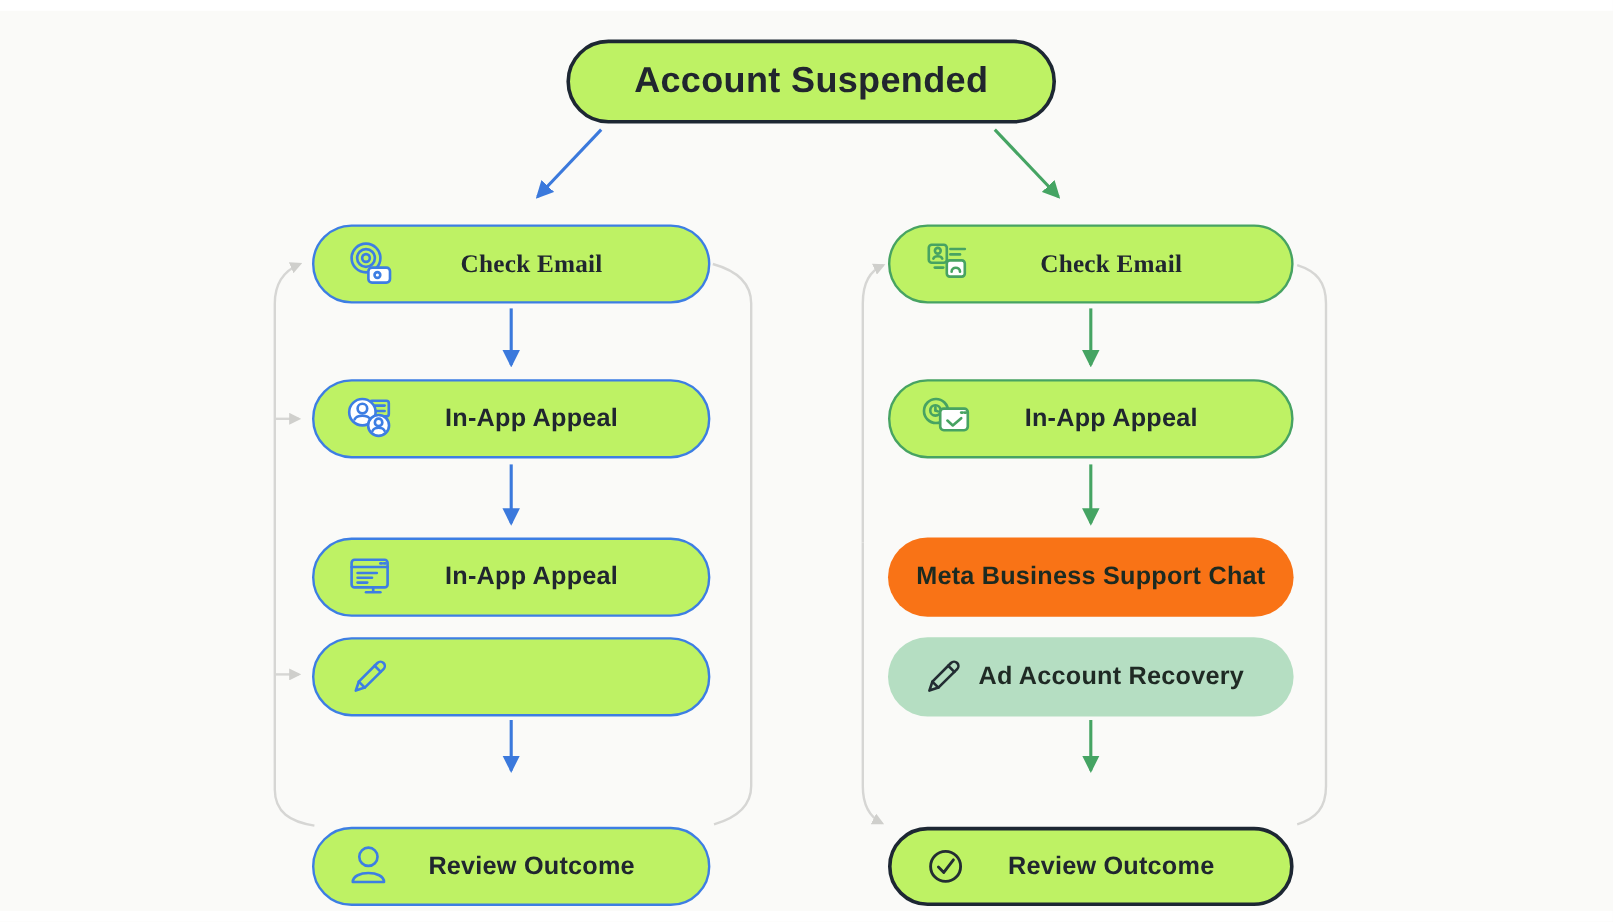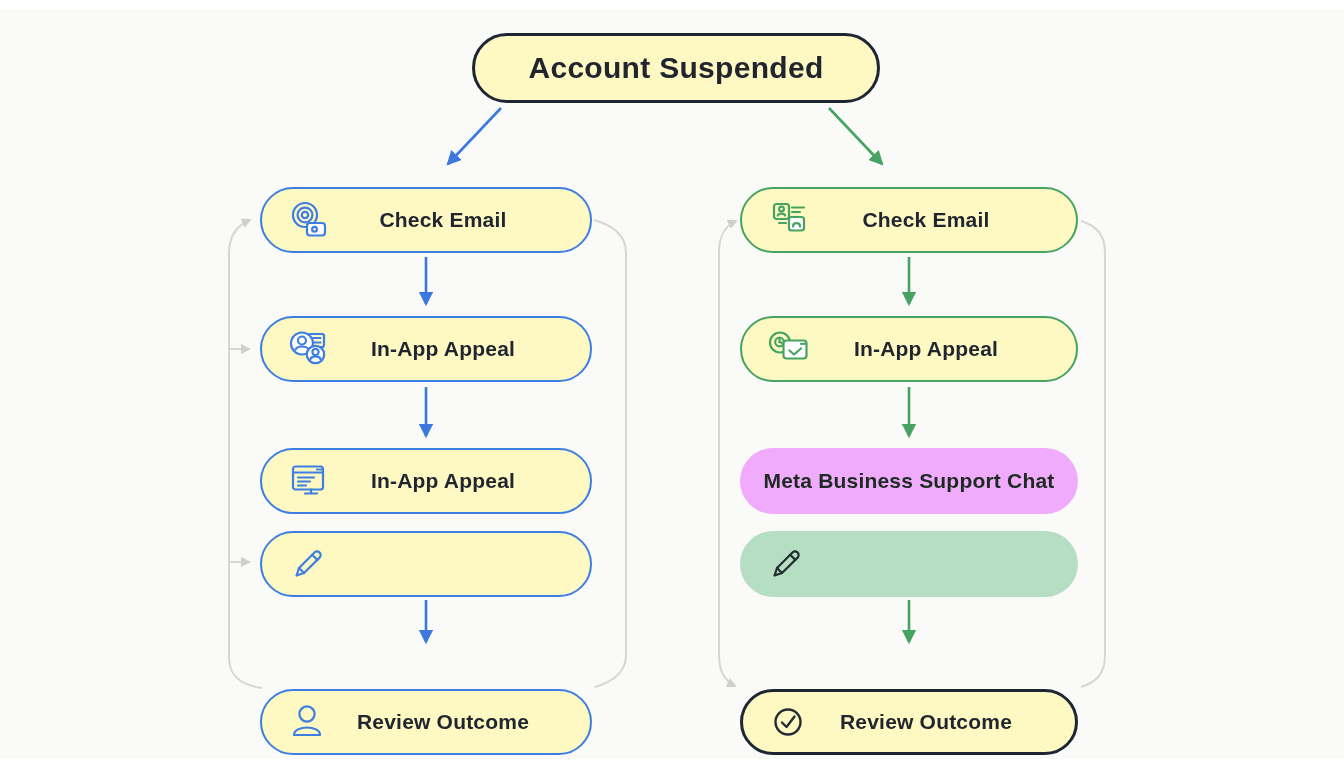"Account Suspended" .node { background: #fef9c3 -> #bef264 }
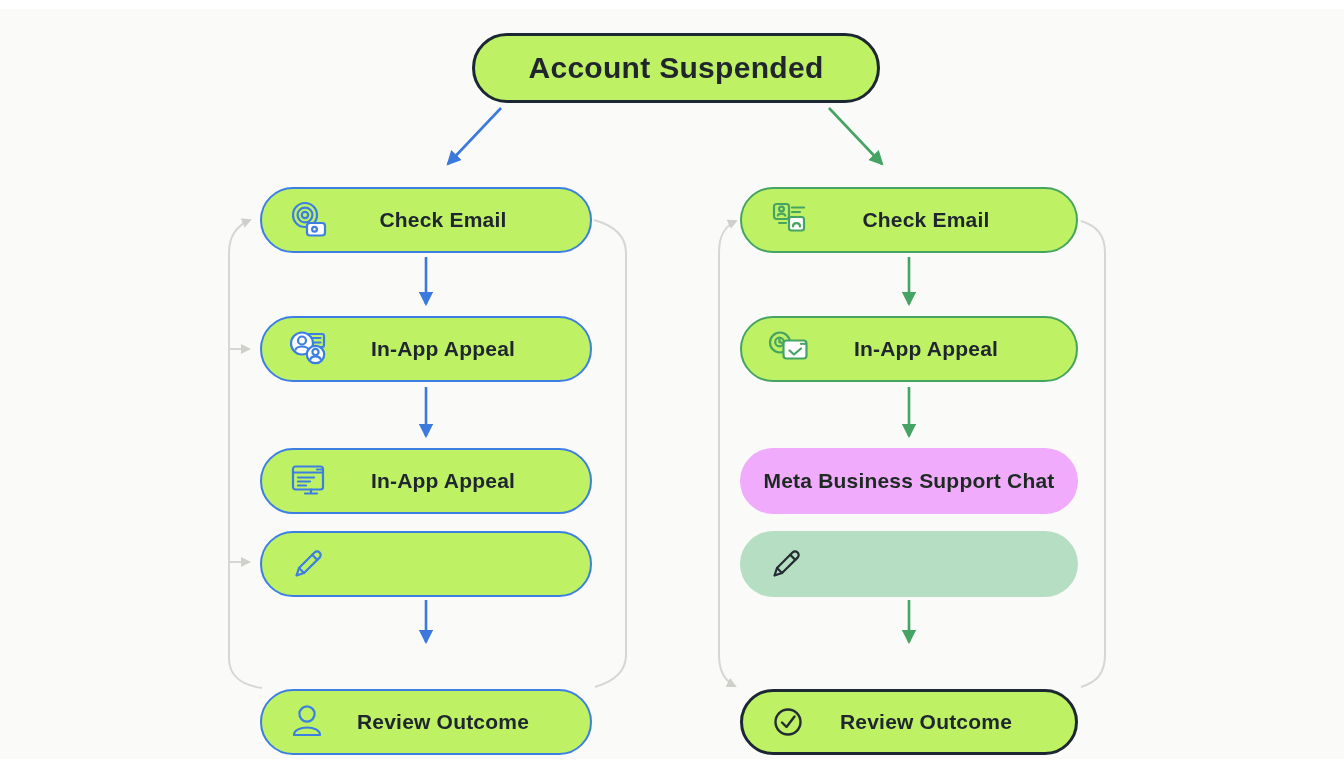"Check Email" .row-1 { font-family: none -> Liberation Serif, serif }
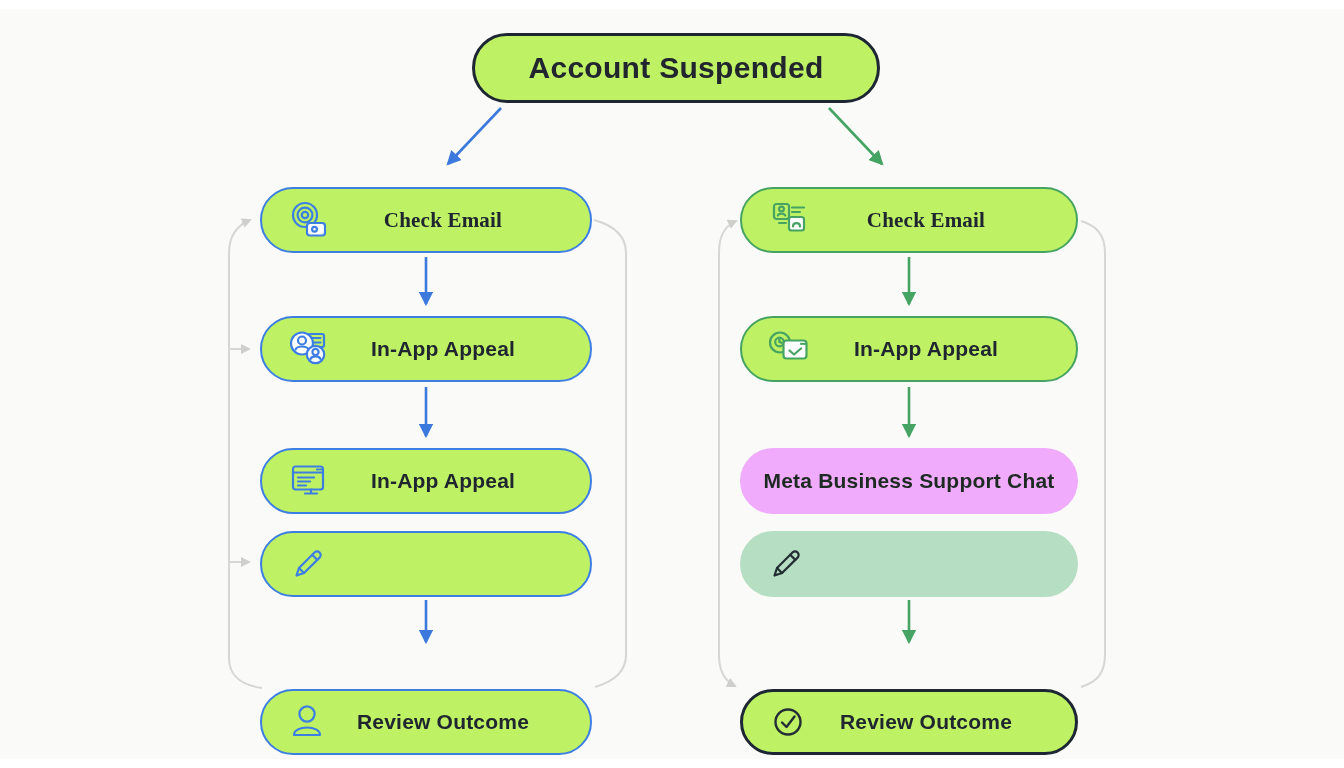"Meta Business Support Chat" .fill-mid-green { background: #f0abfc -> #f97316 }
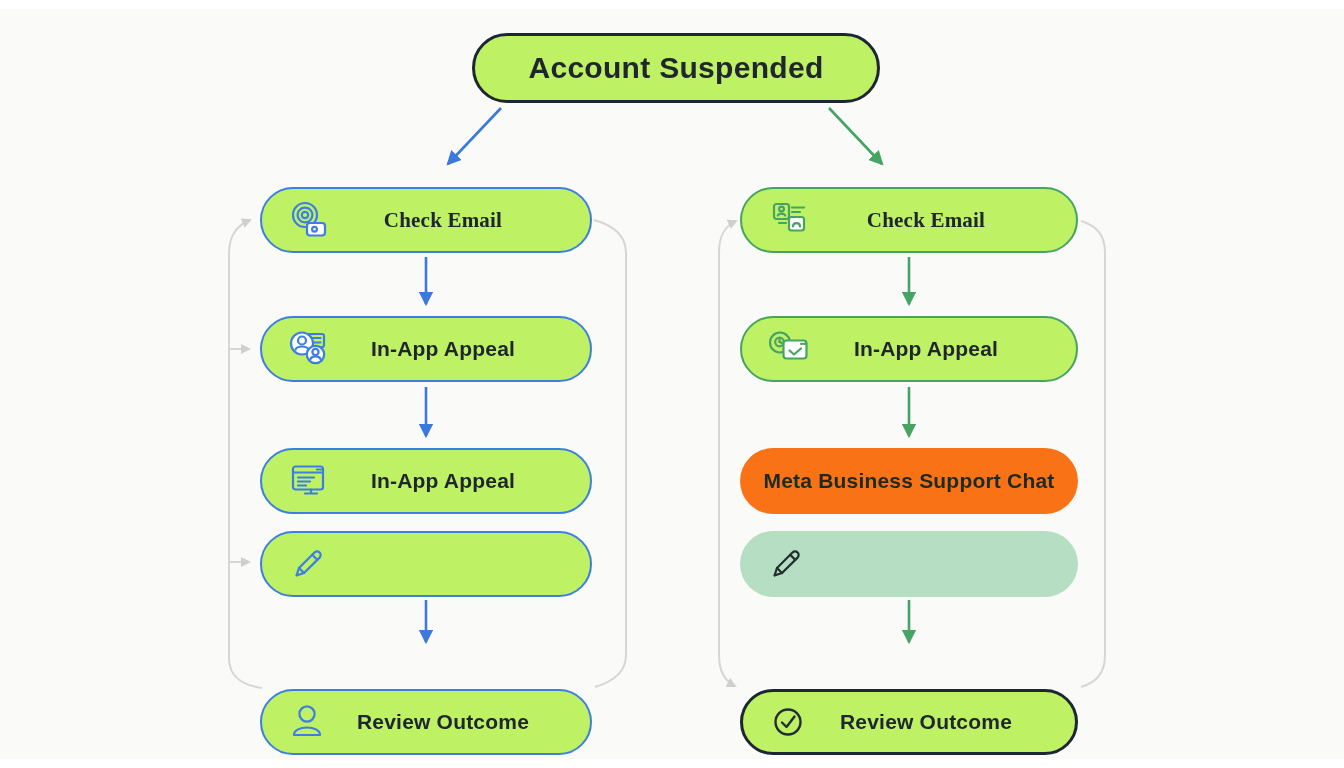"Ad Account Recovery" span.label { html: none -> <span>Ad Account Recovery</span> }
